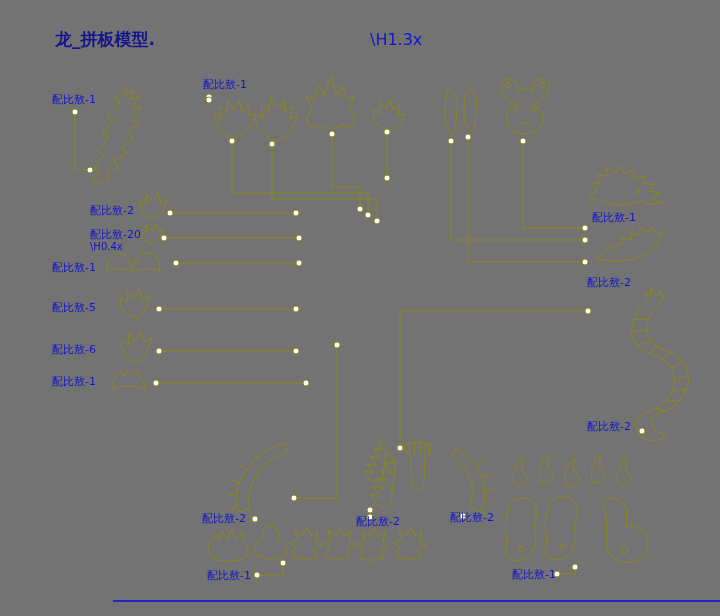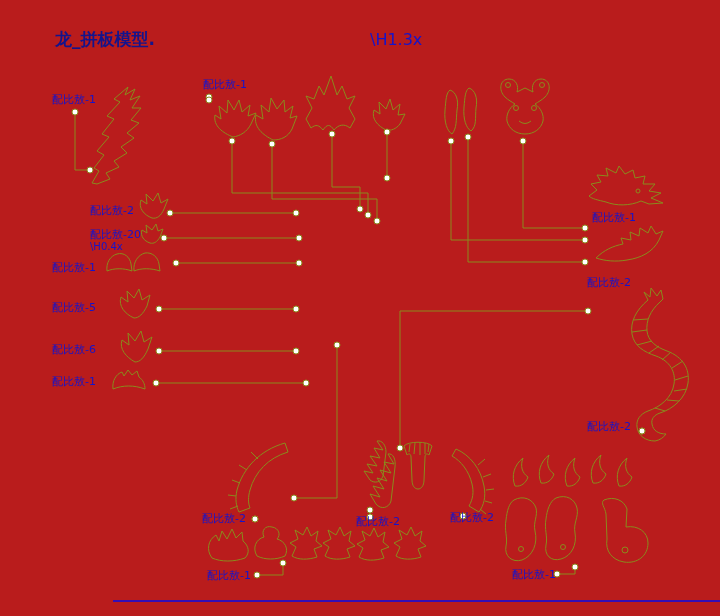"龙_拼板模型." .stage { background: #b91c1c -> #737373 }
